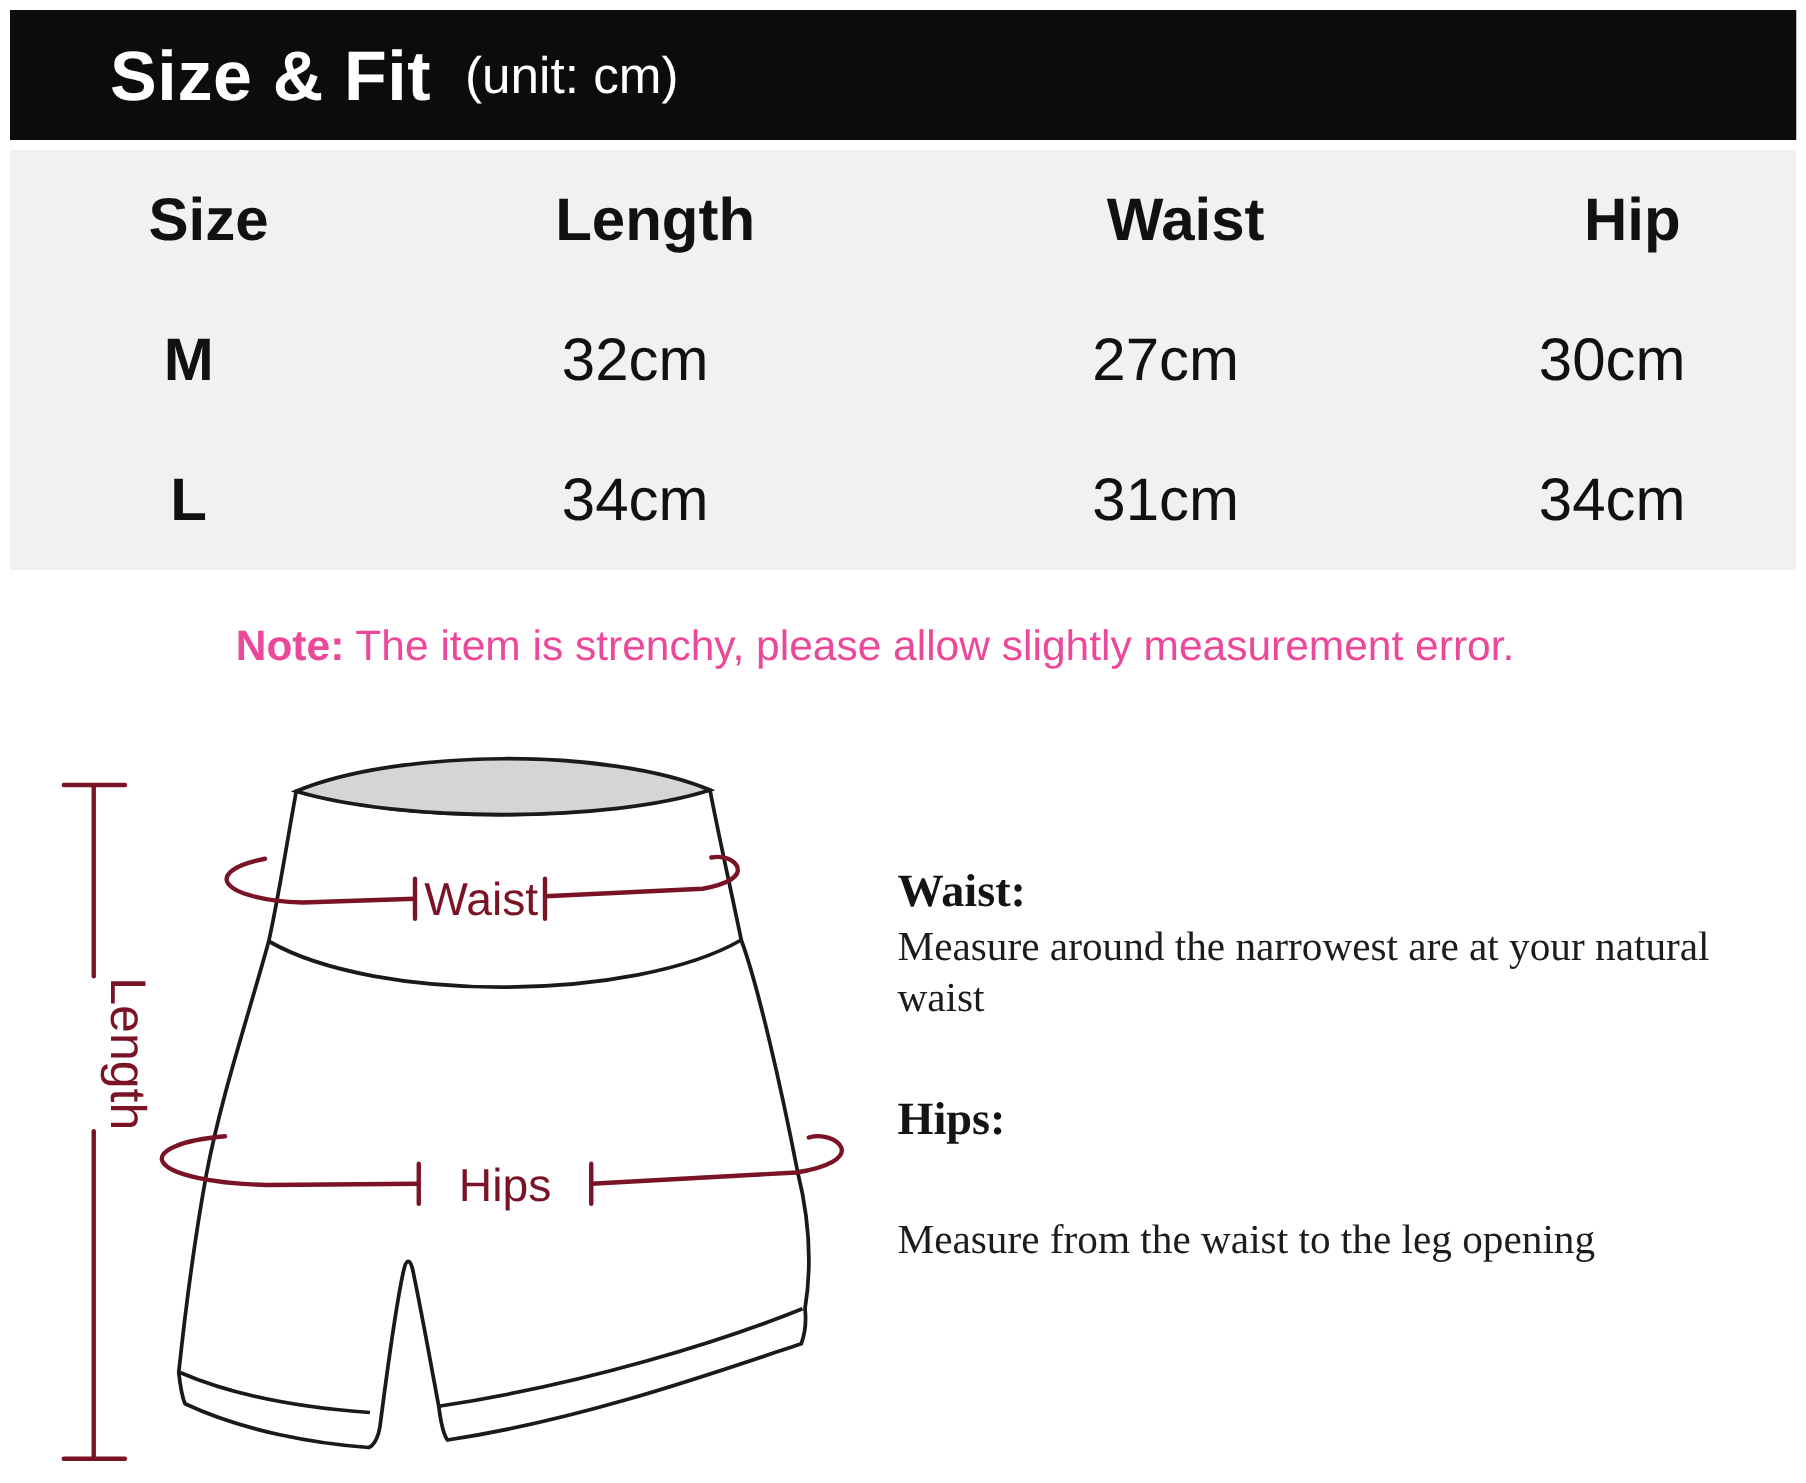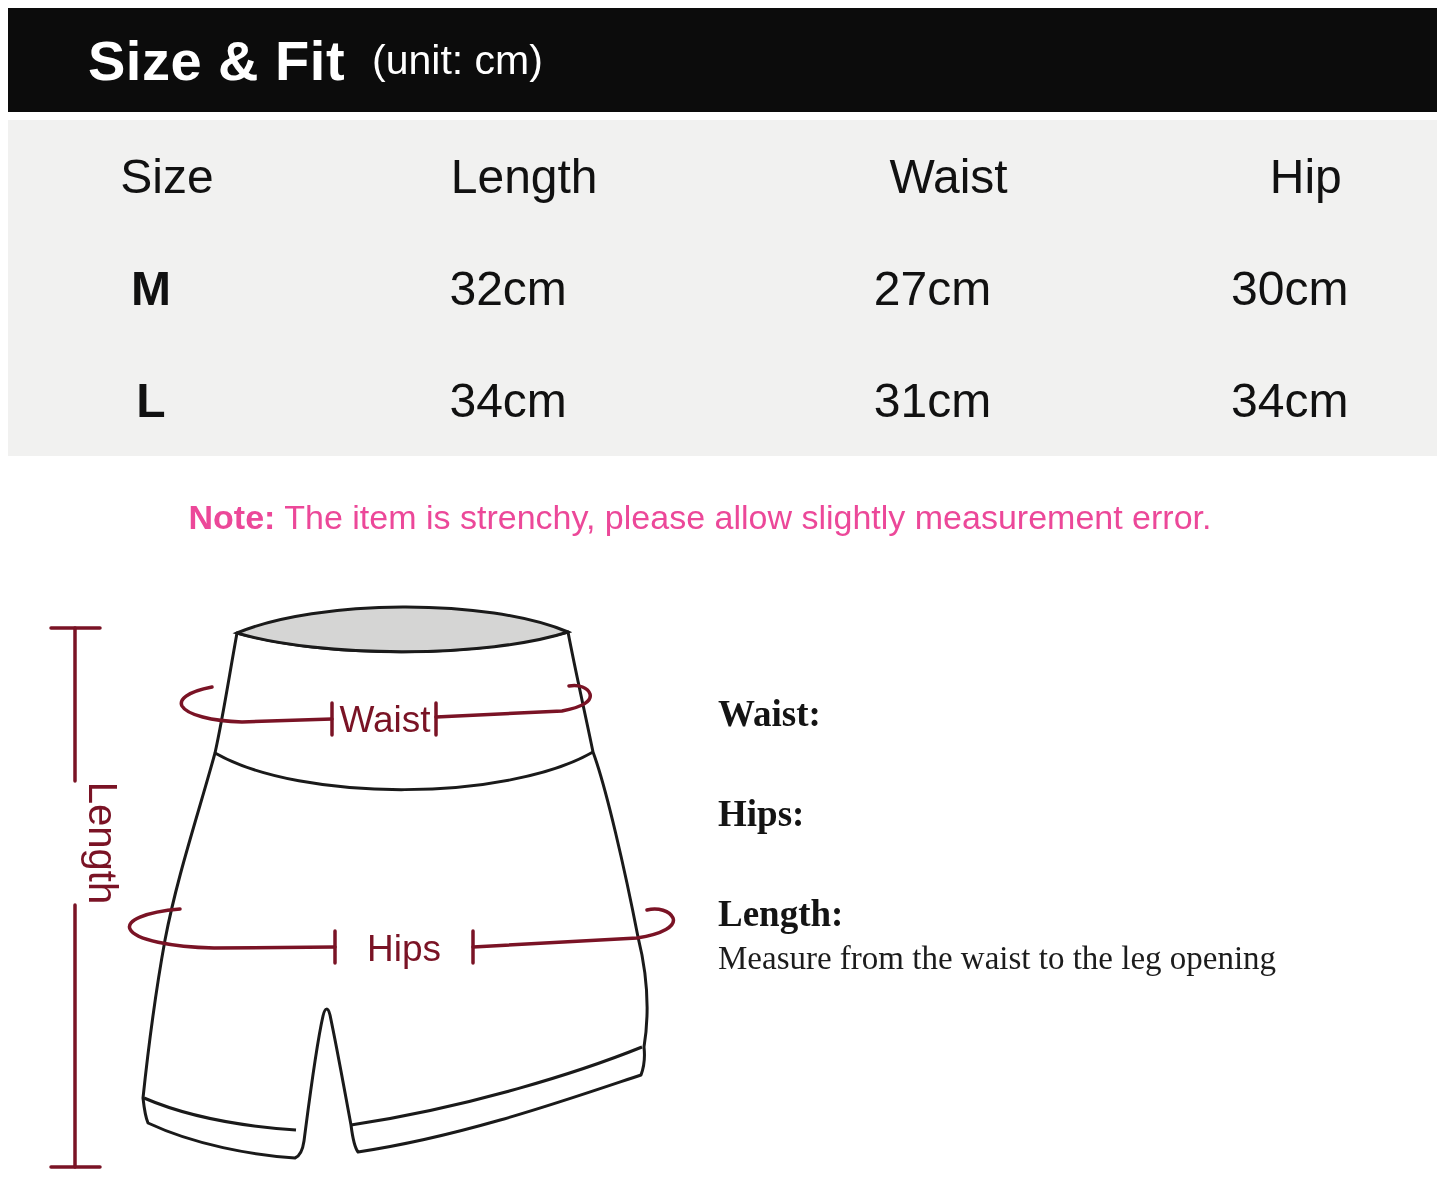"Size" .size-table .head { font-weight: normal -> bold }
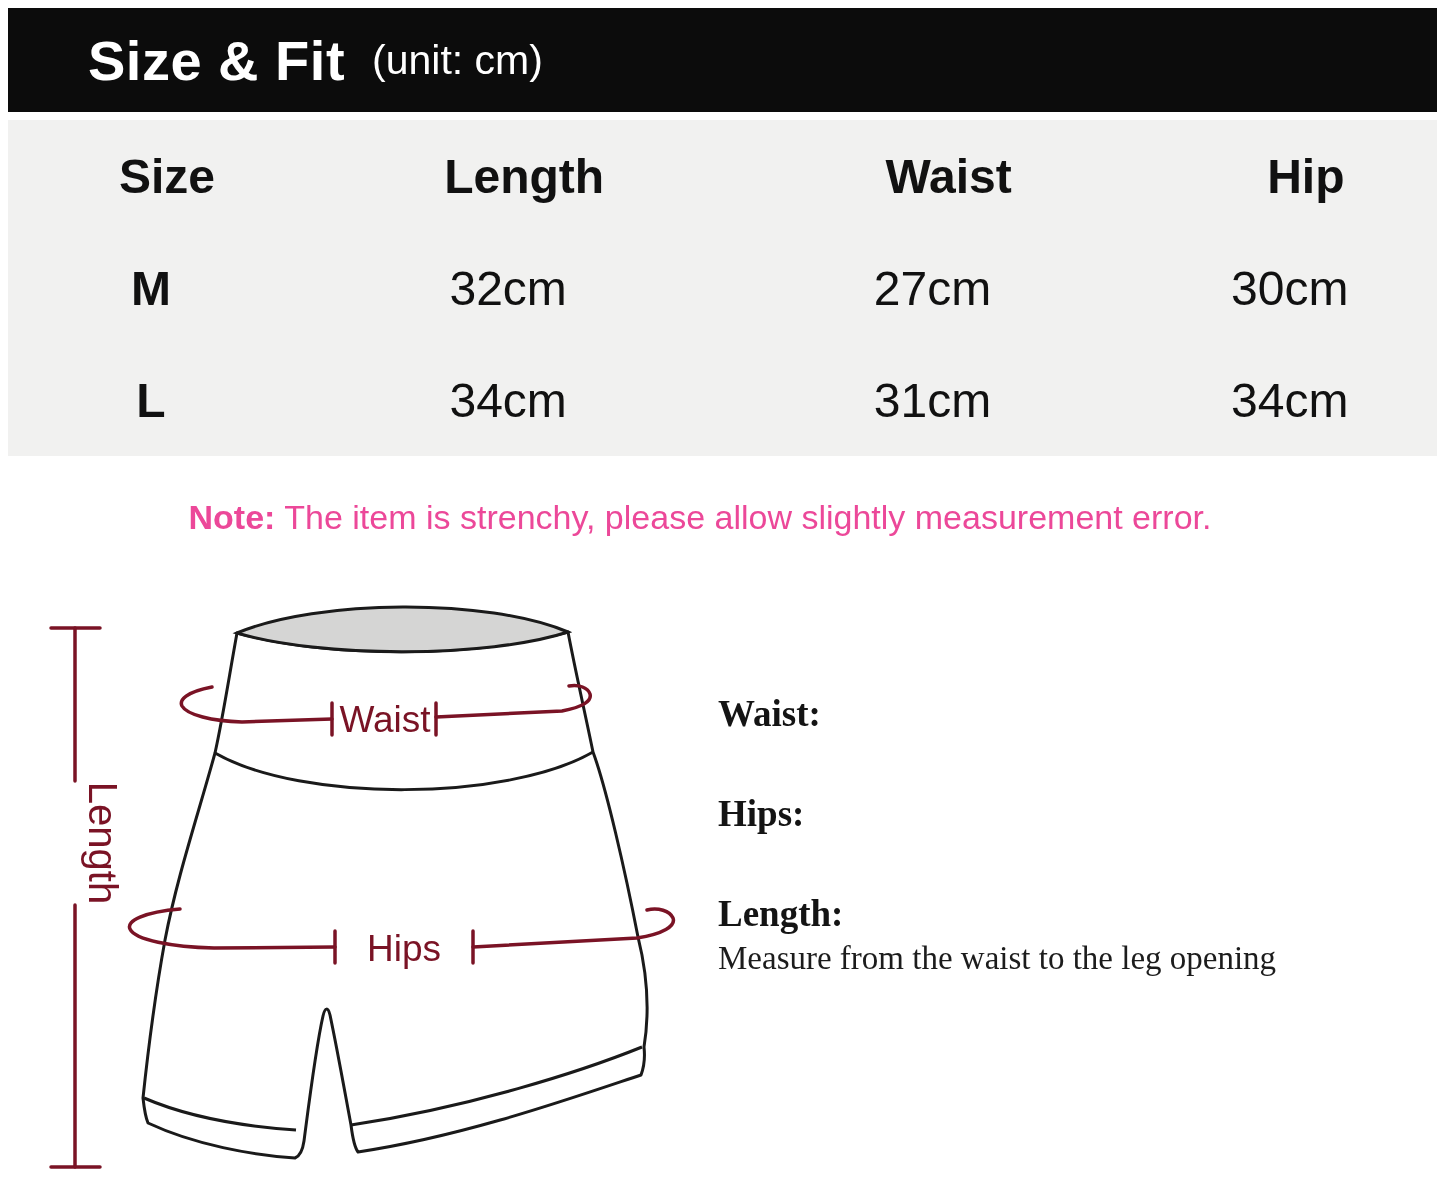"Measure around the narrowest are" div.g-body { html: none -> <div>Measure around the narrowest are at your natural waist</div> }
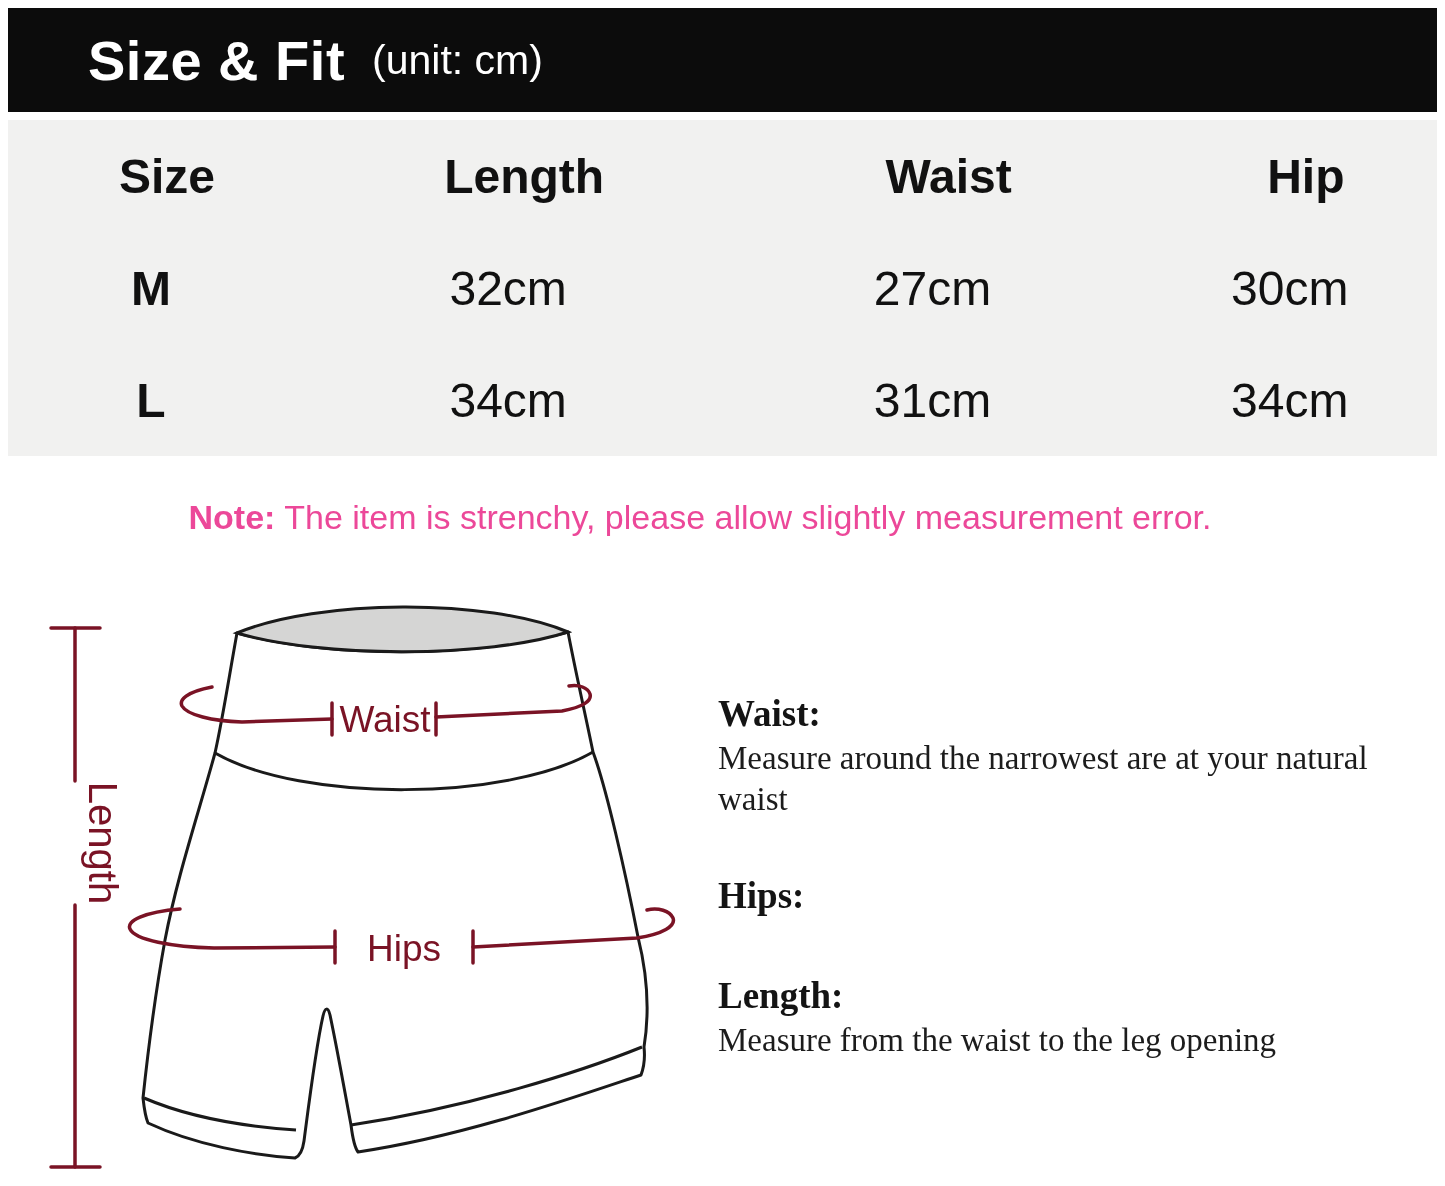"Length:" div.g-head { html: <div>Length:</div> -> none }
